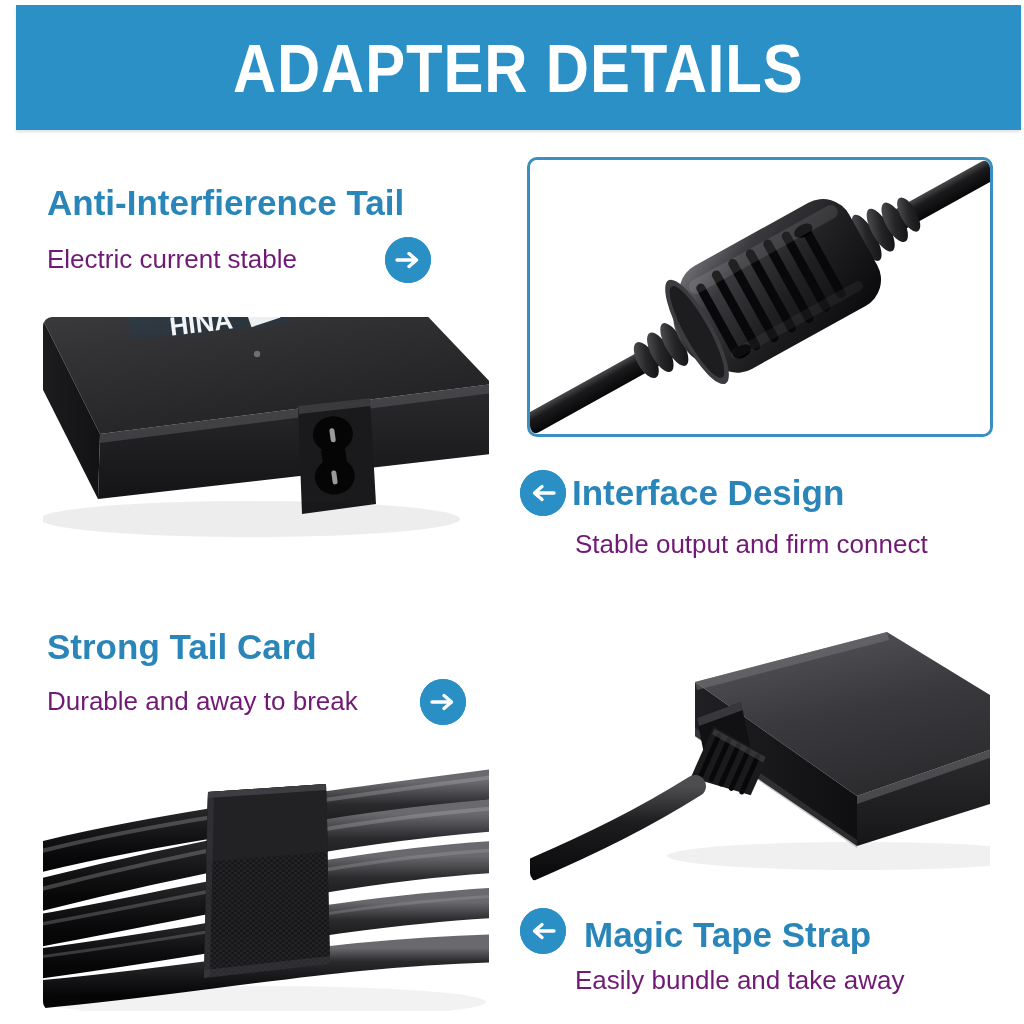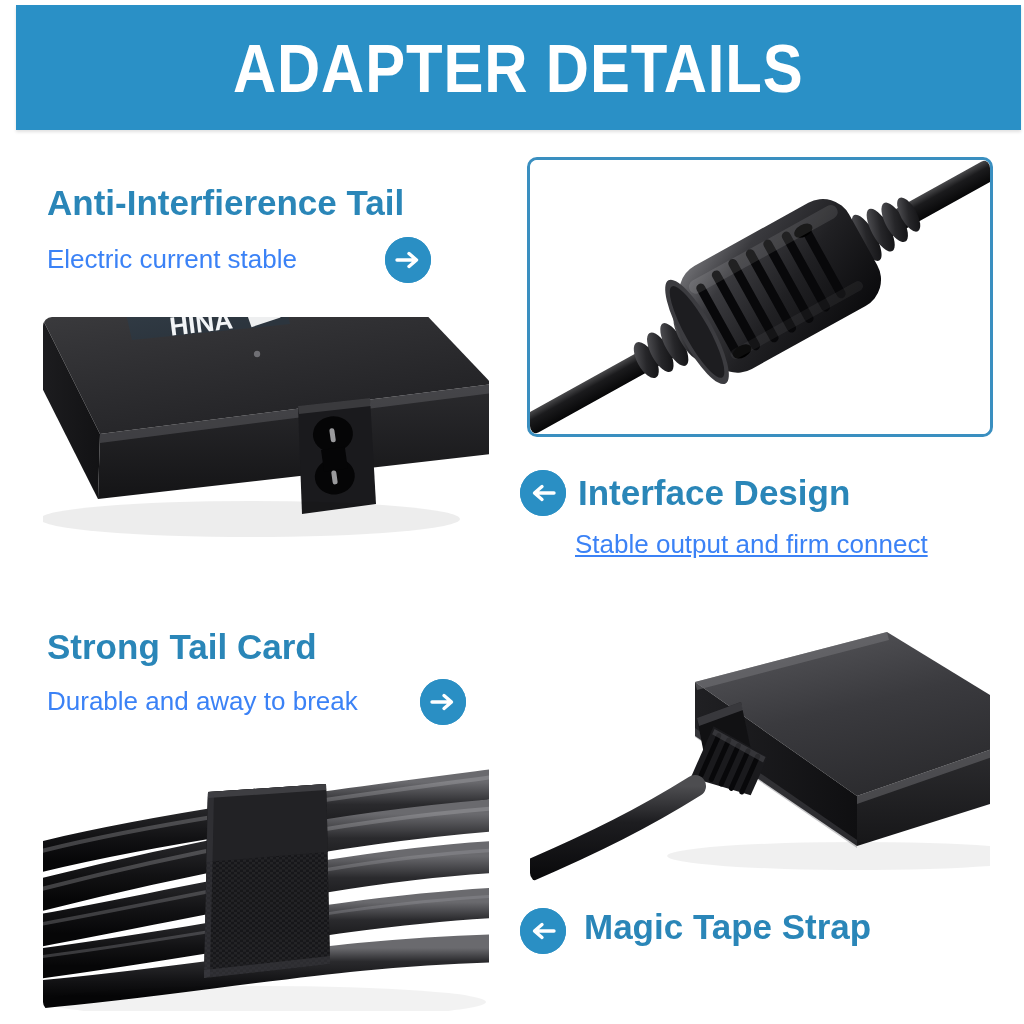"Electric current stable" .tb-sub { color: #3b82f6 -> #701a75 }
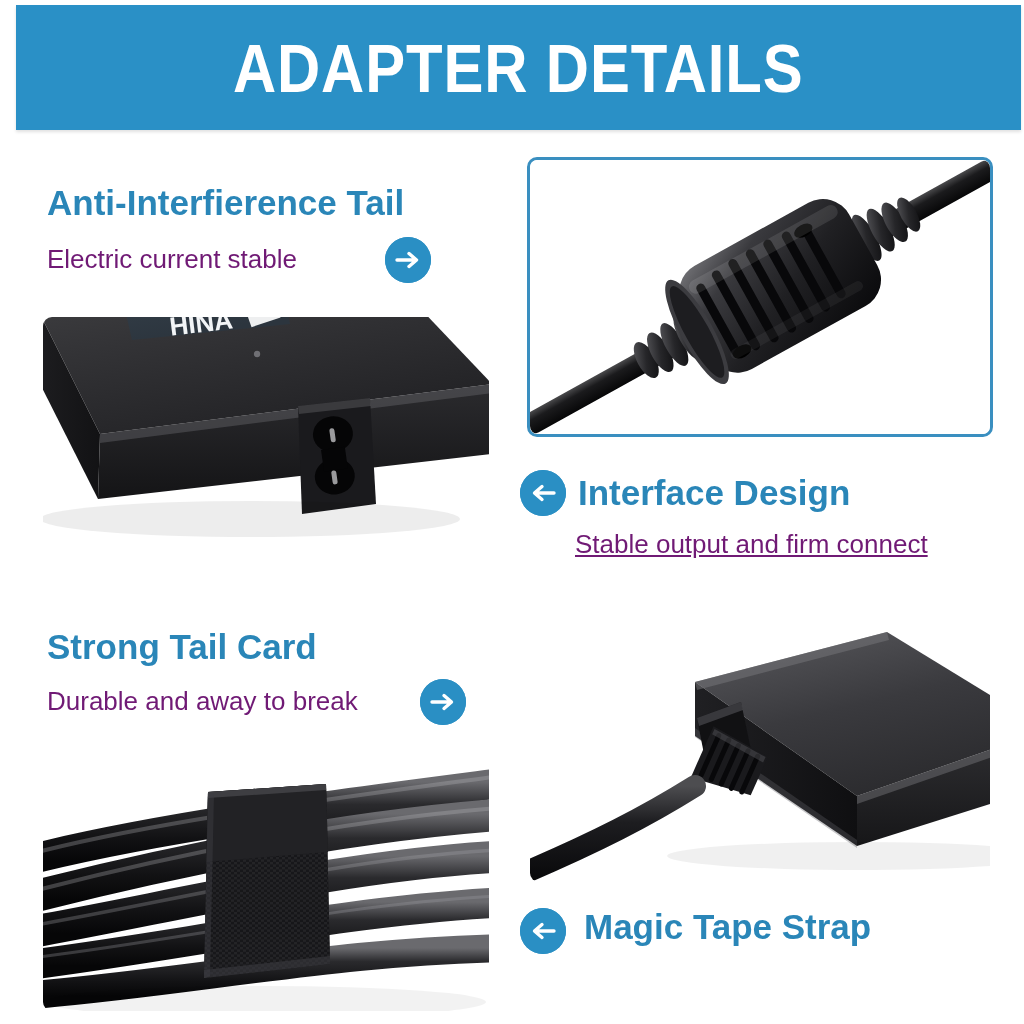"Interface Design" #block-interface .tb-row-head { gap: 12px -> 6px }
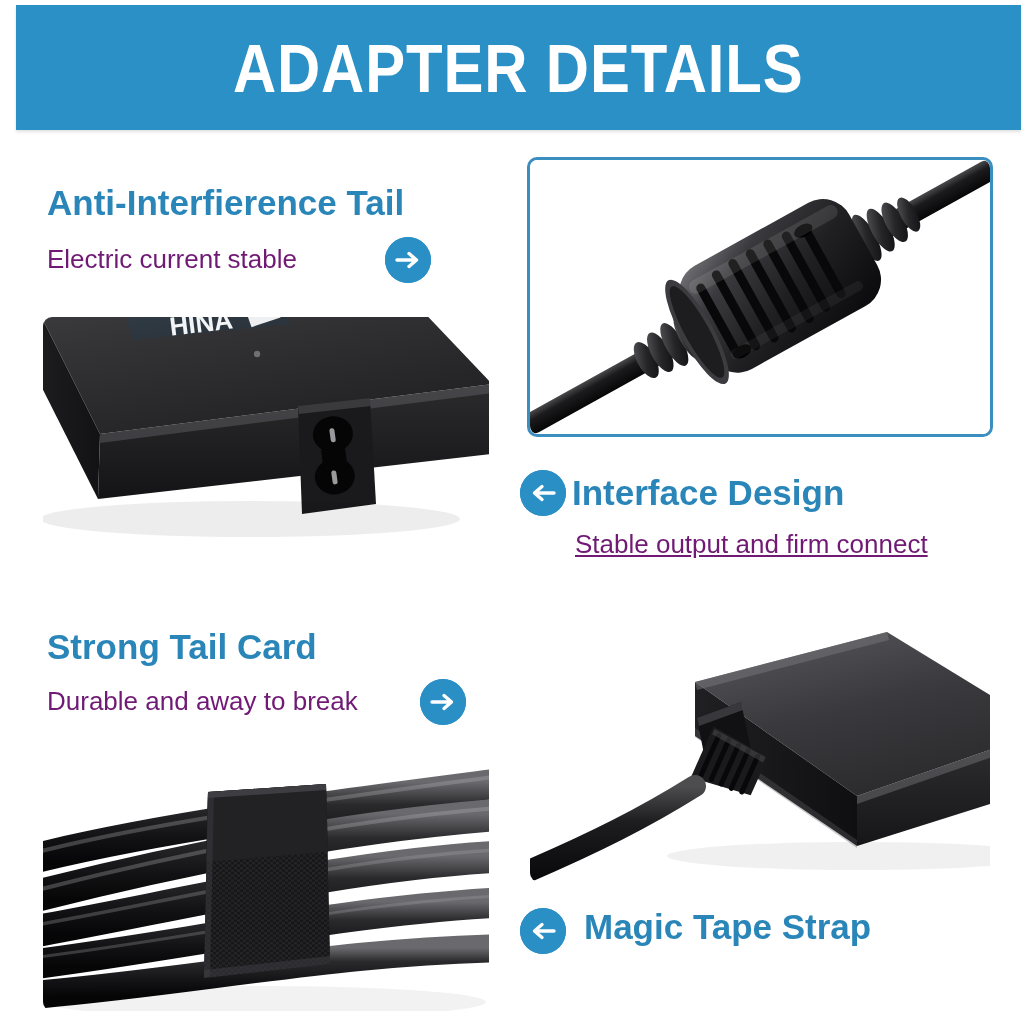"Stable output and firm connect" #block-interface .tb-sub { text-decoration: underline -> none }
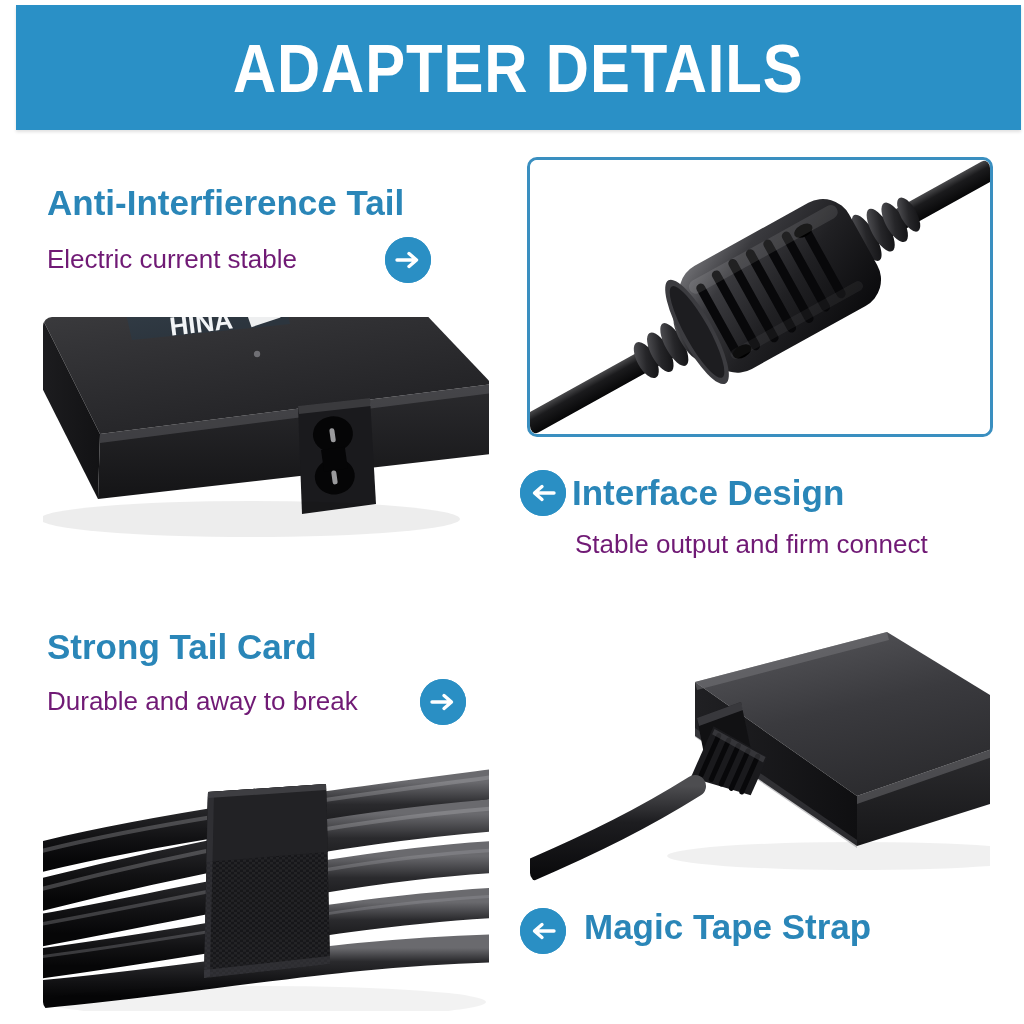"Magic Tape Strap" #block-strap .tb-row-head { align-items: flex-start -> flex-end }
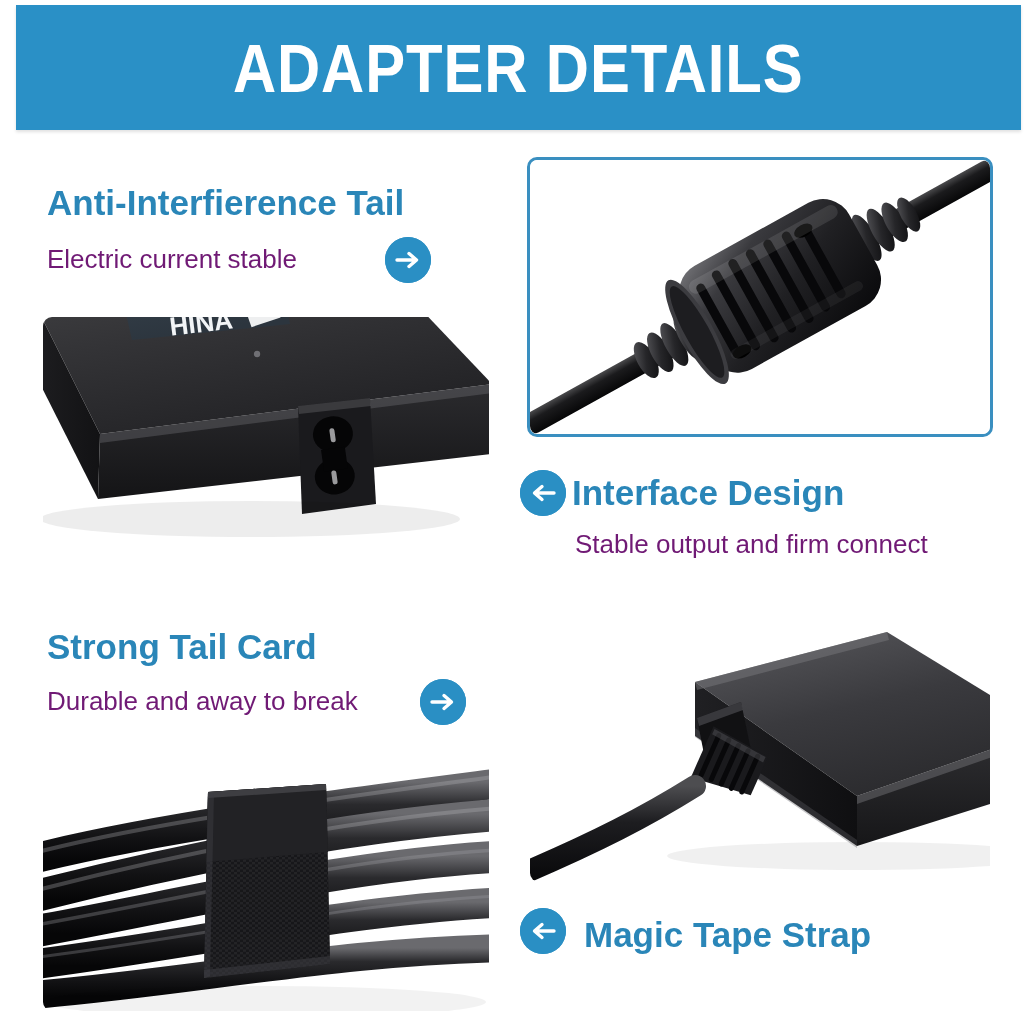"Easily bundle and take away" div.tb-sub { html: none -> <div>Easily bundle and take away</div> }
